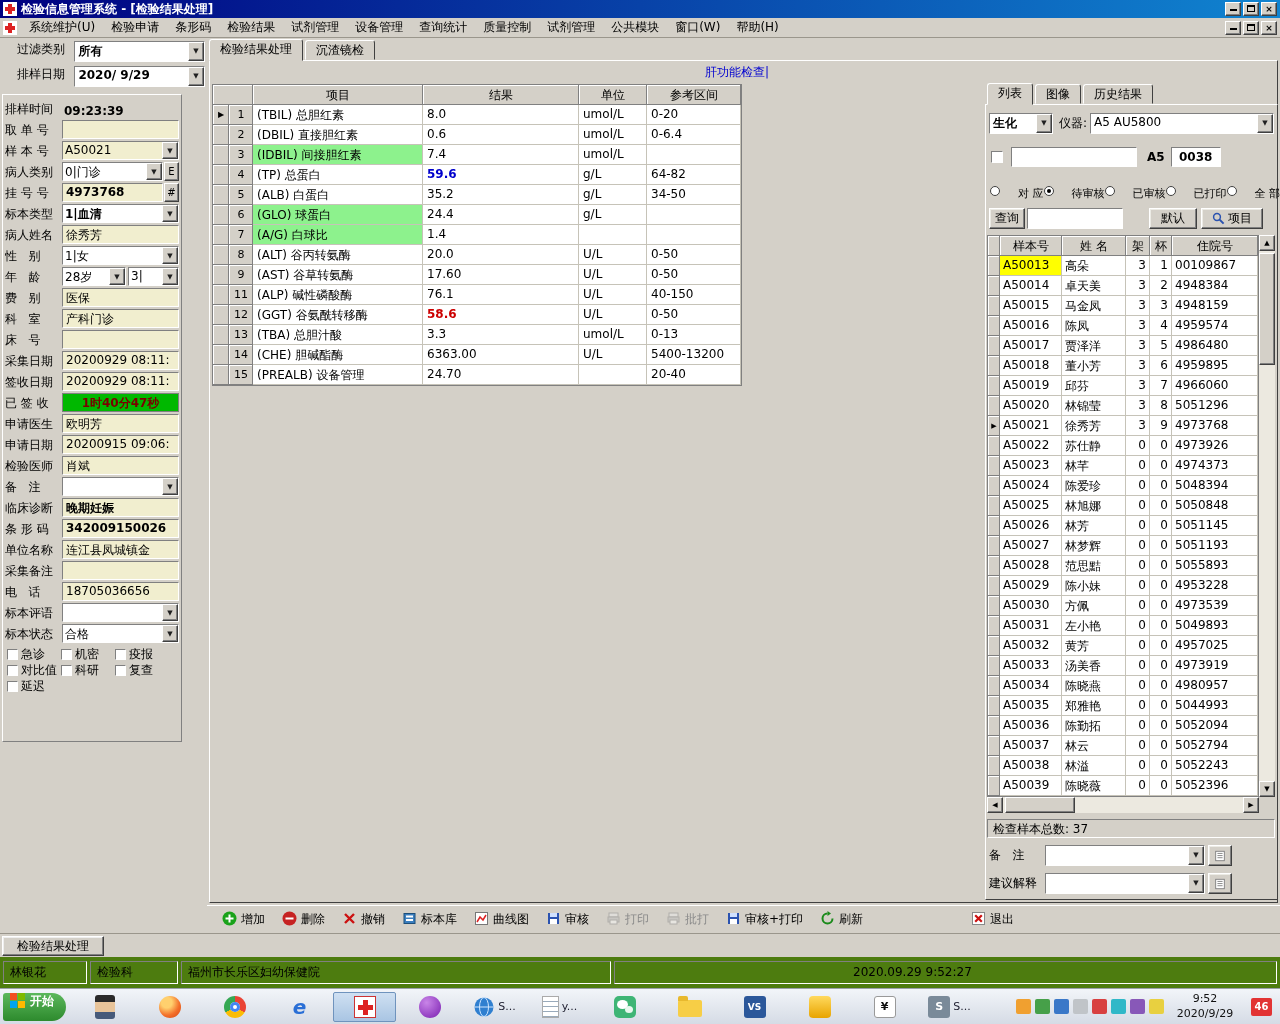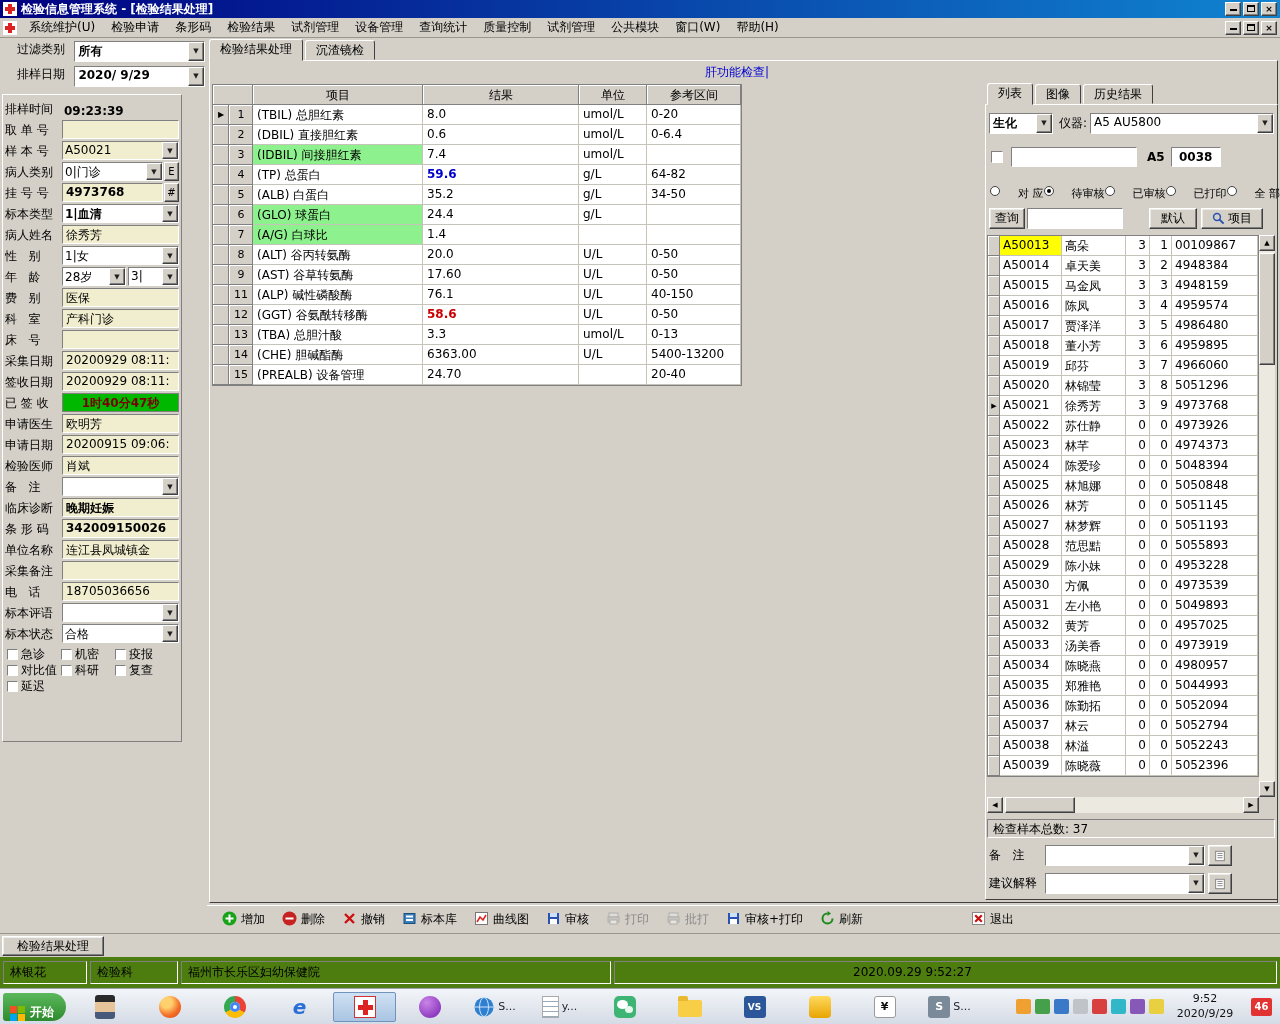"样本号" div.st-header { html: none -> <div> <span></span> <span>样本号</span> <span>姓 名</span> <span>架</span> <span>杯</span> <span>住院号</span> </div> }
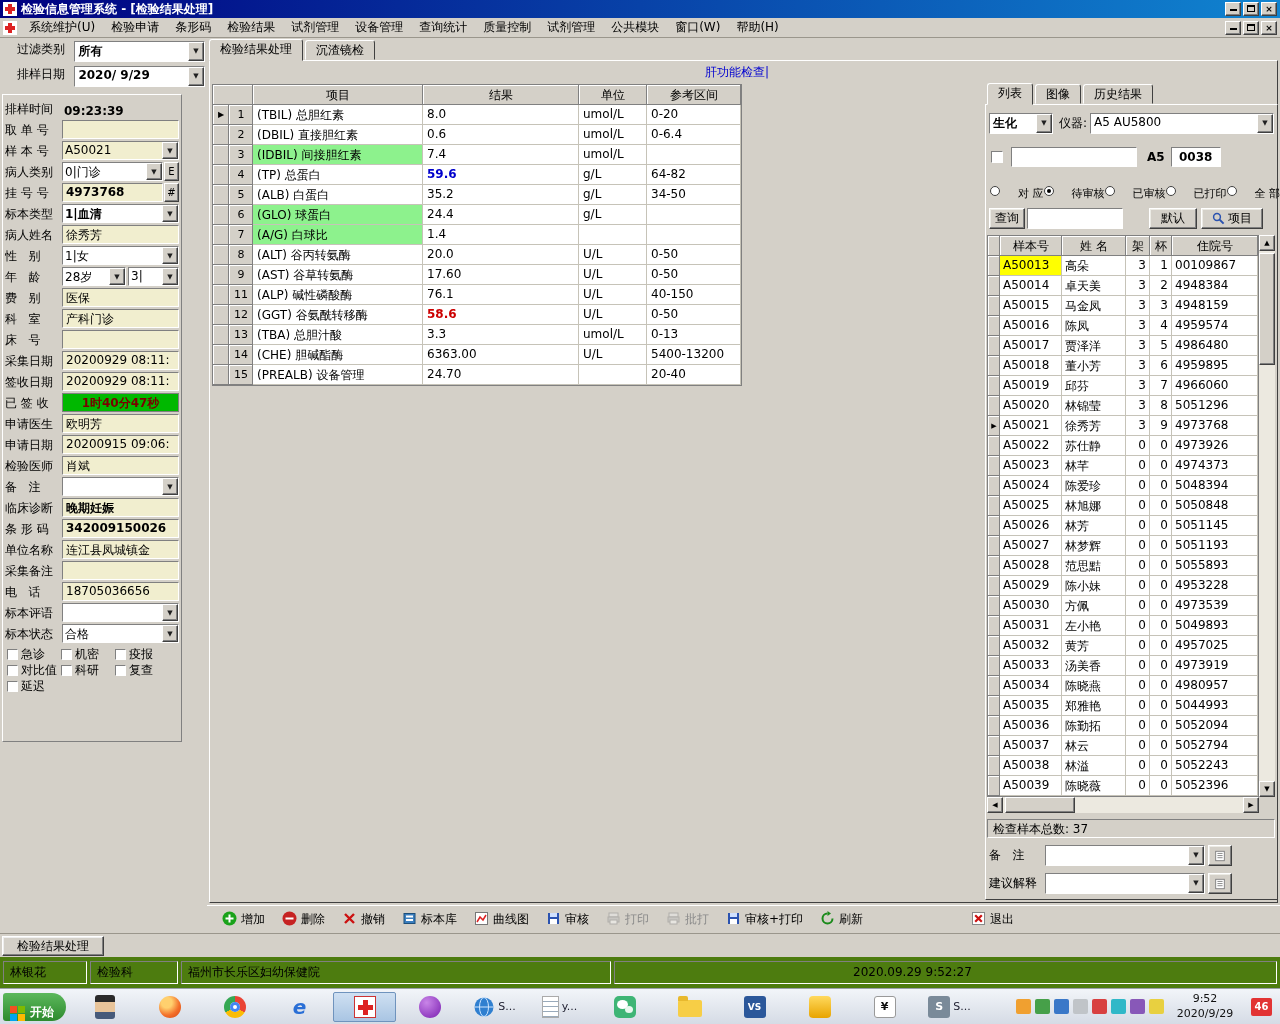"开始" .start-btn { align-items: flex-end -> flex-start }
